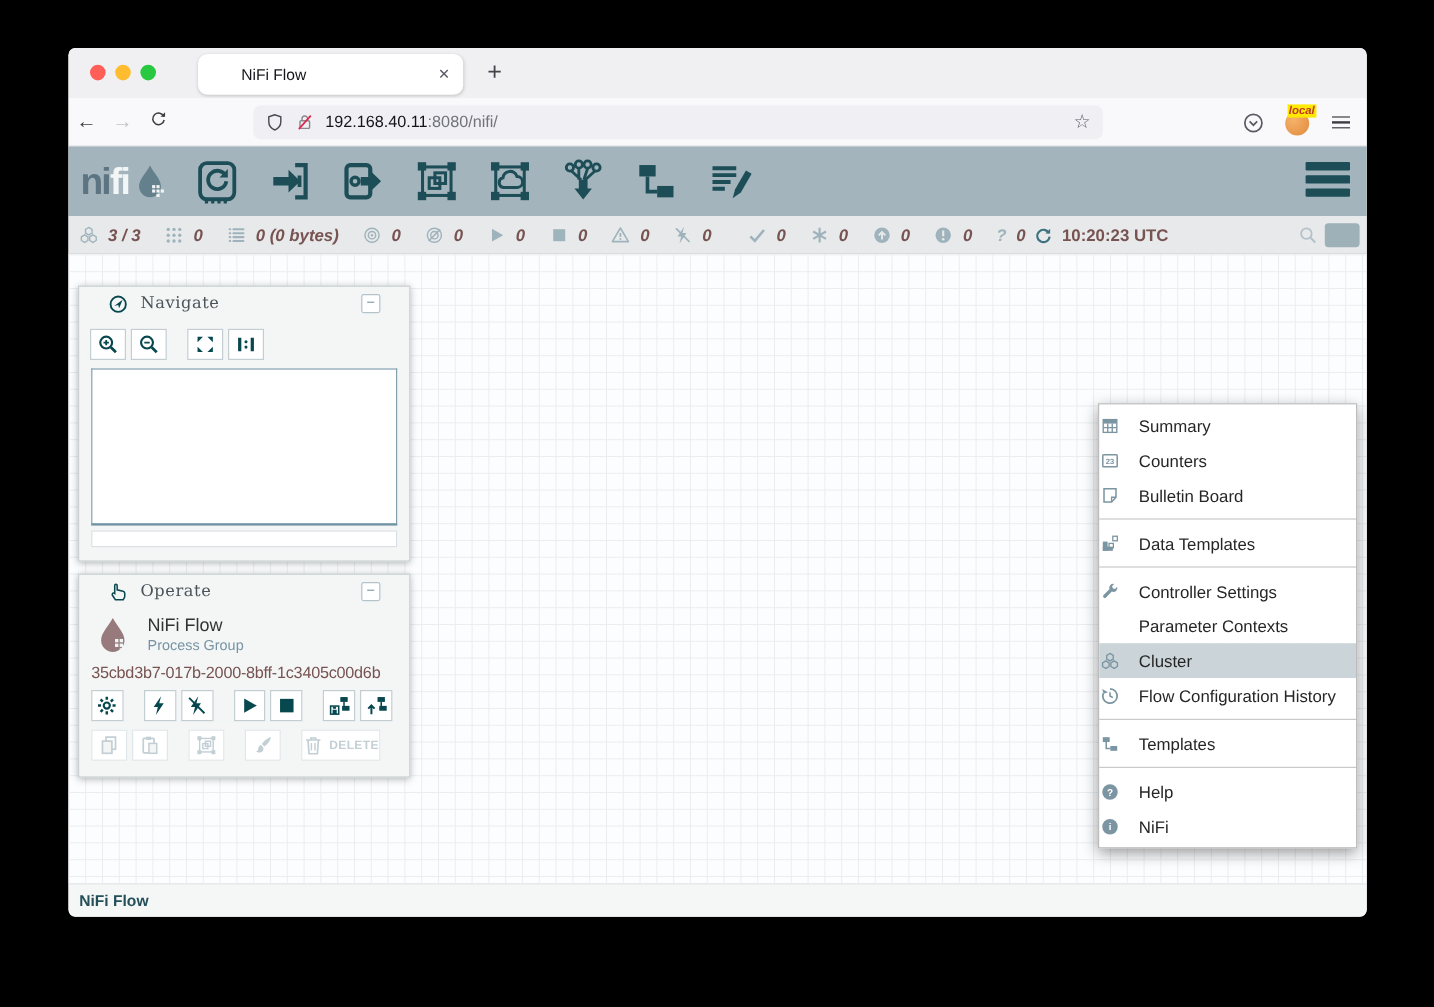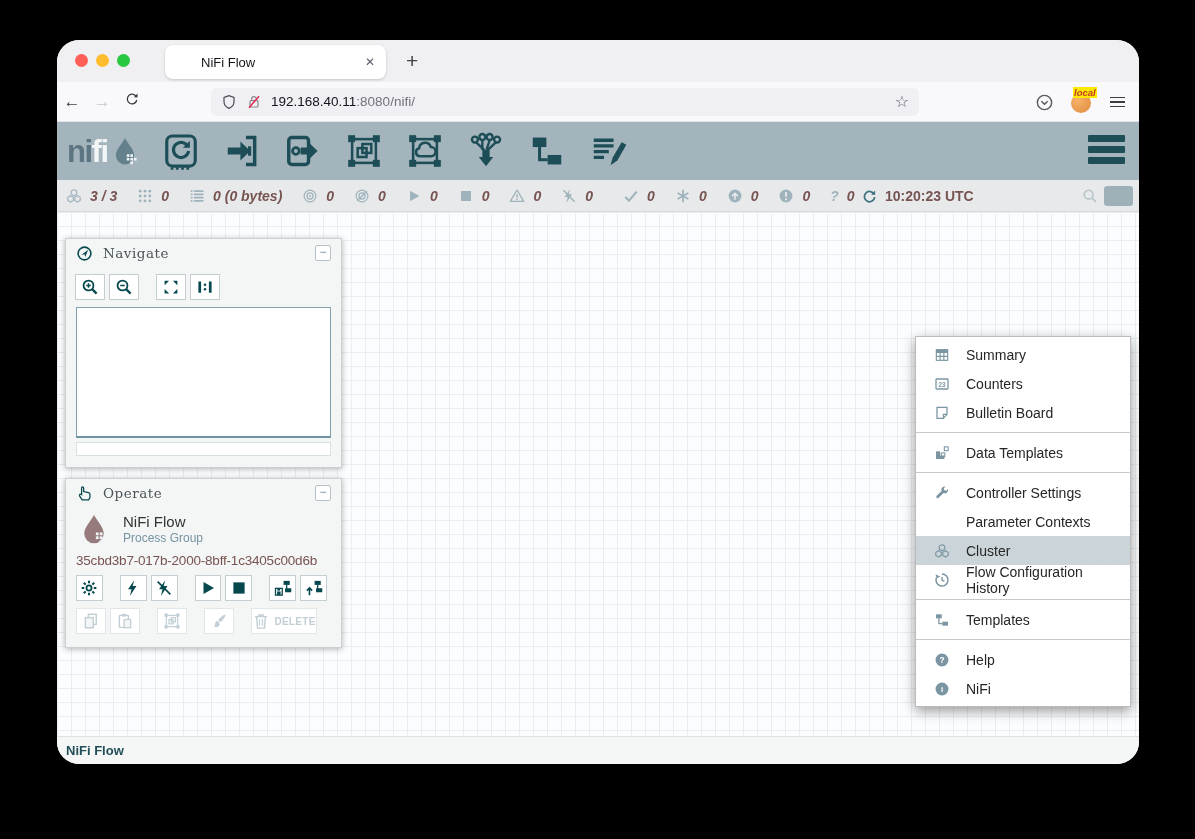"NiFi Flow" #window { border-radius: 22px -> 6px }
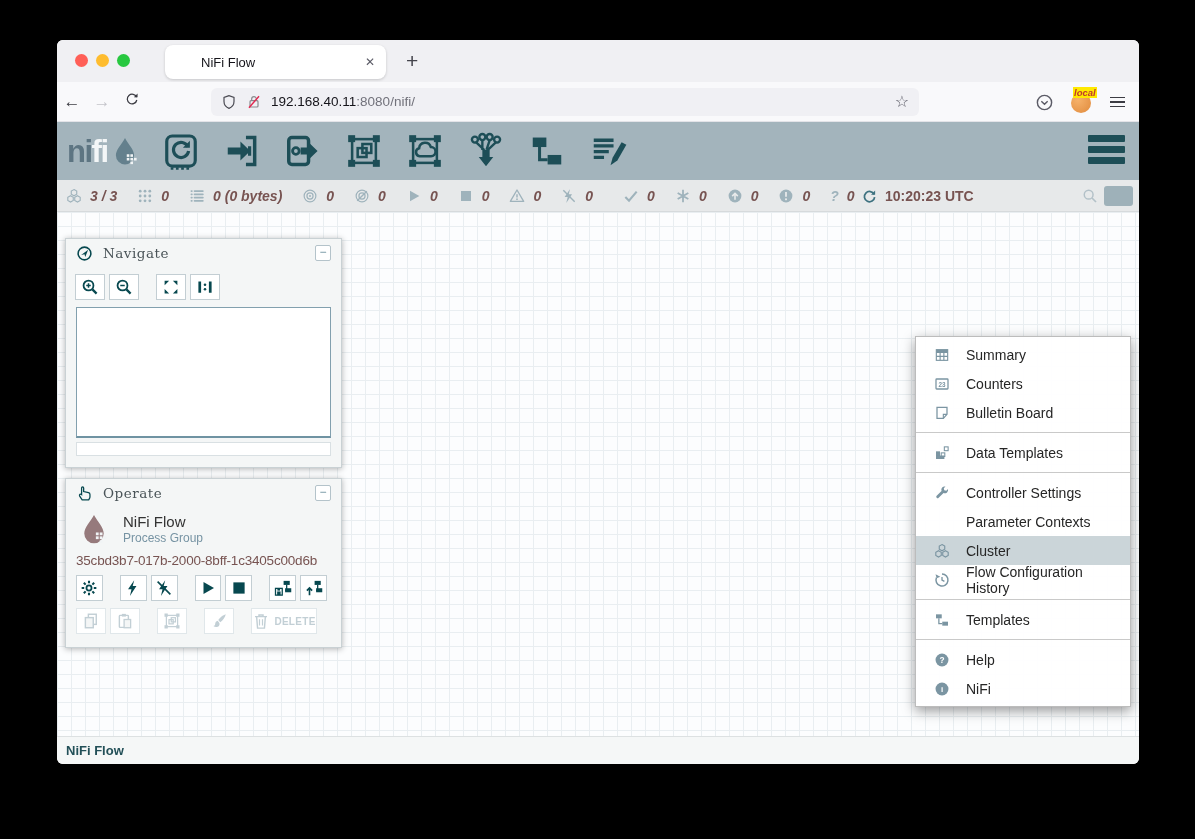"Navigate" .panel-header { padding: 0 10px -> 0 24px }
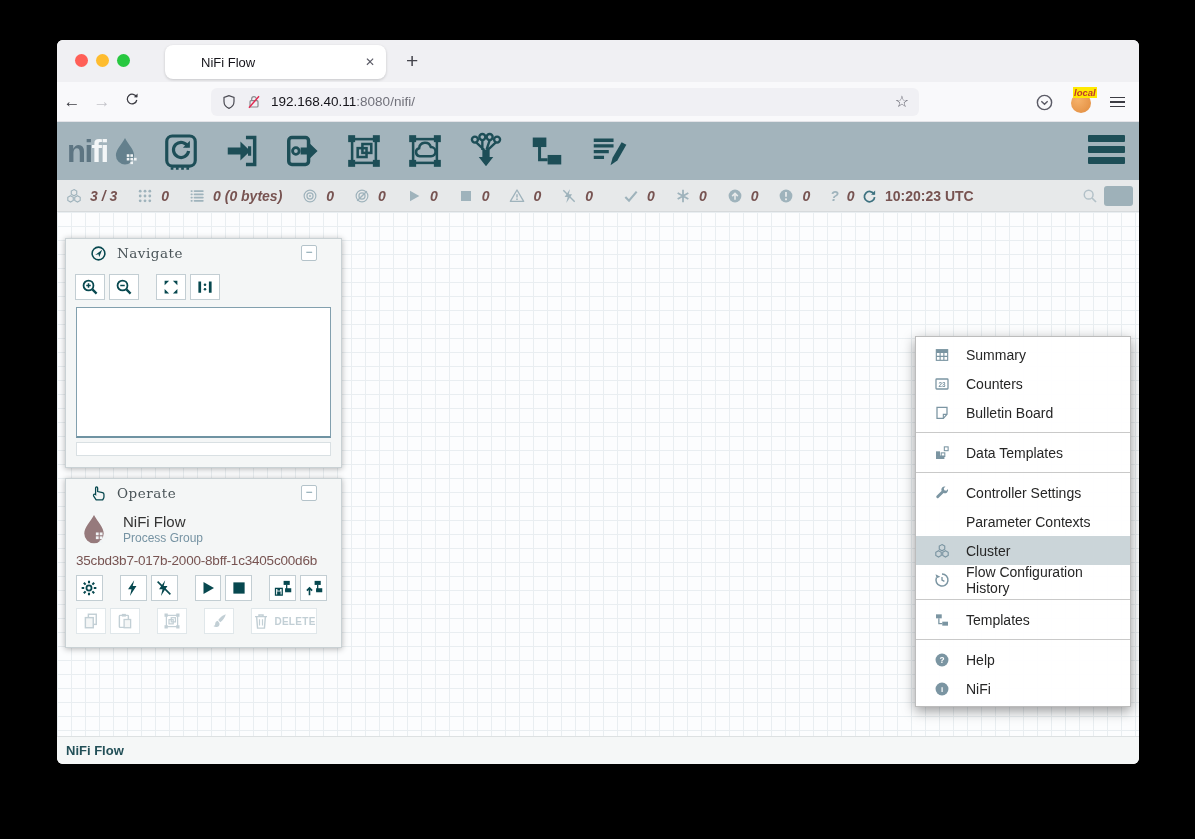"Summary" .menu-item { padding-left: 17px -> none }
